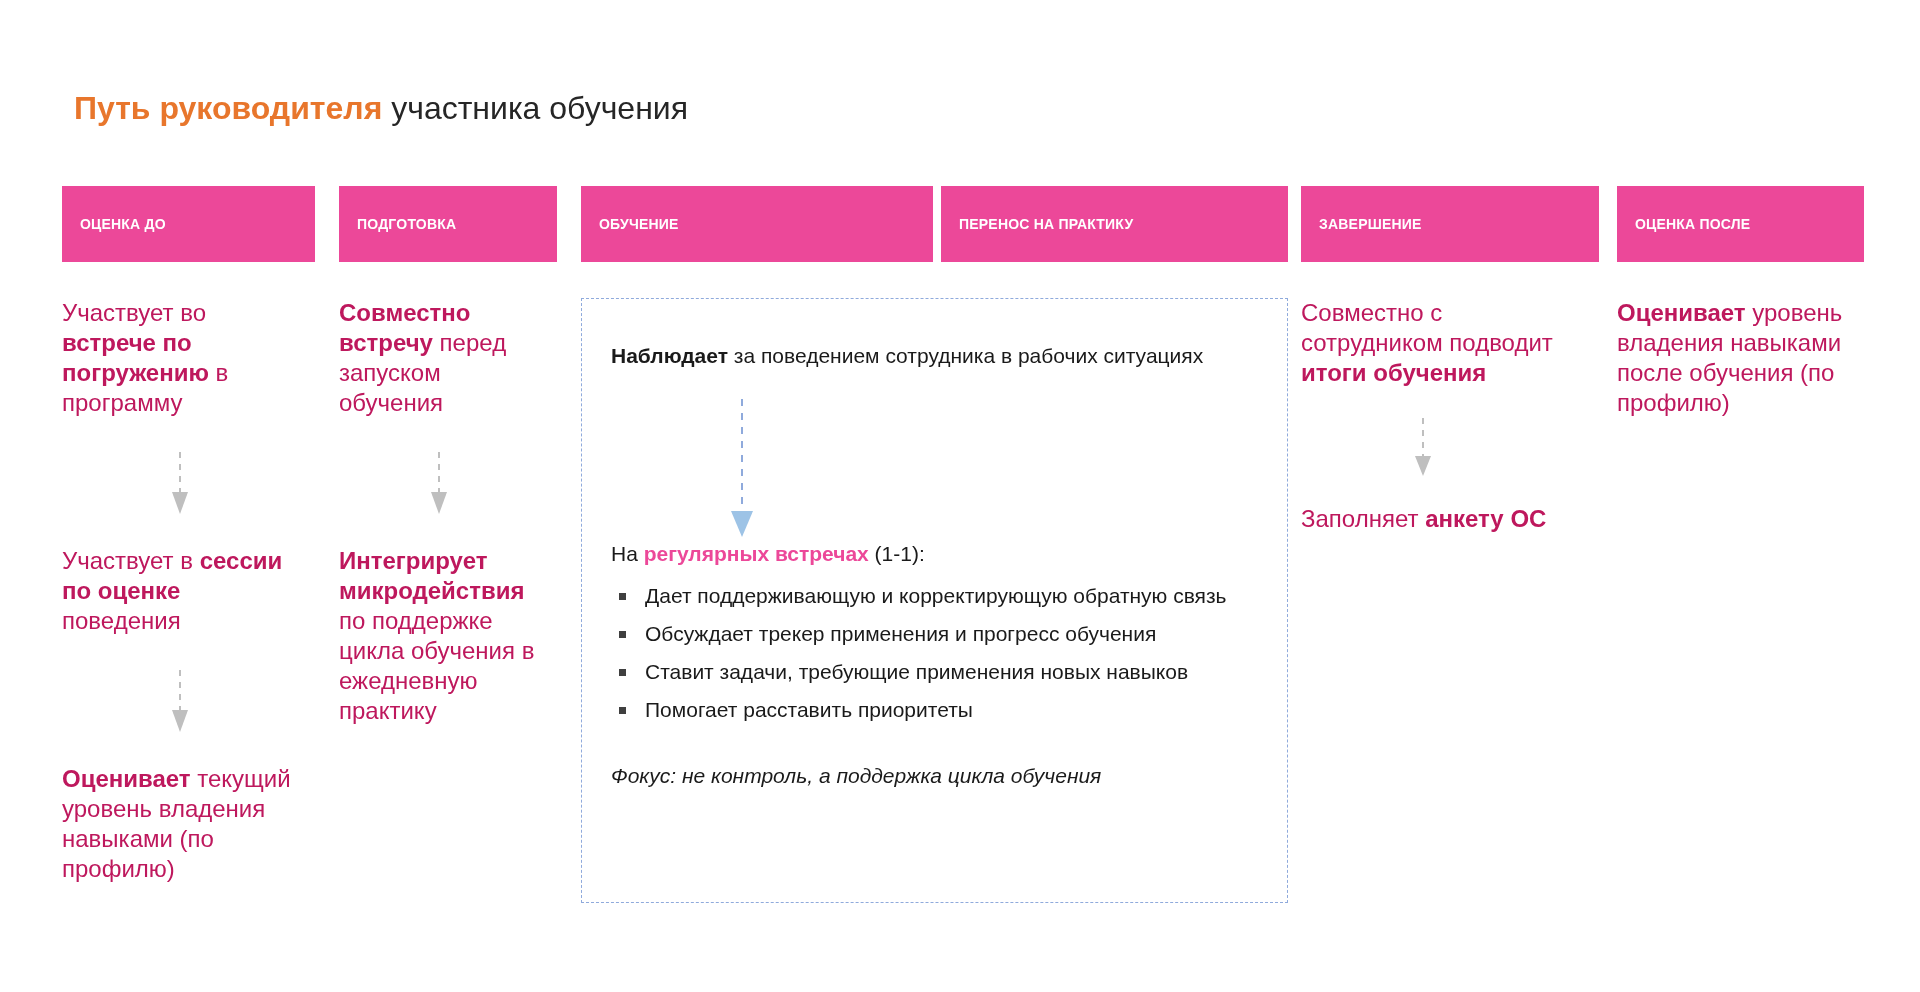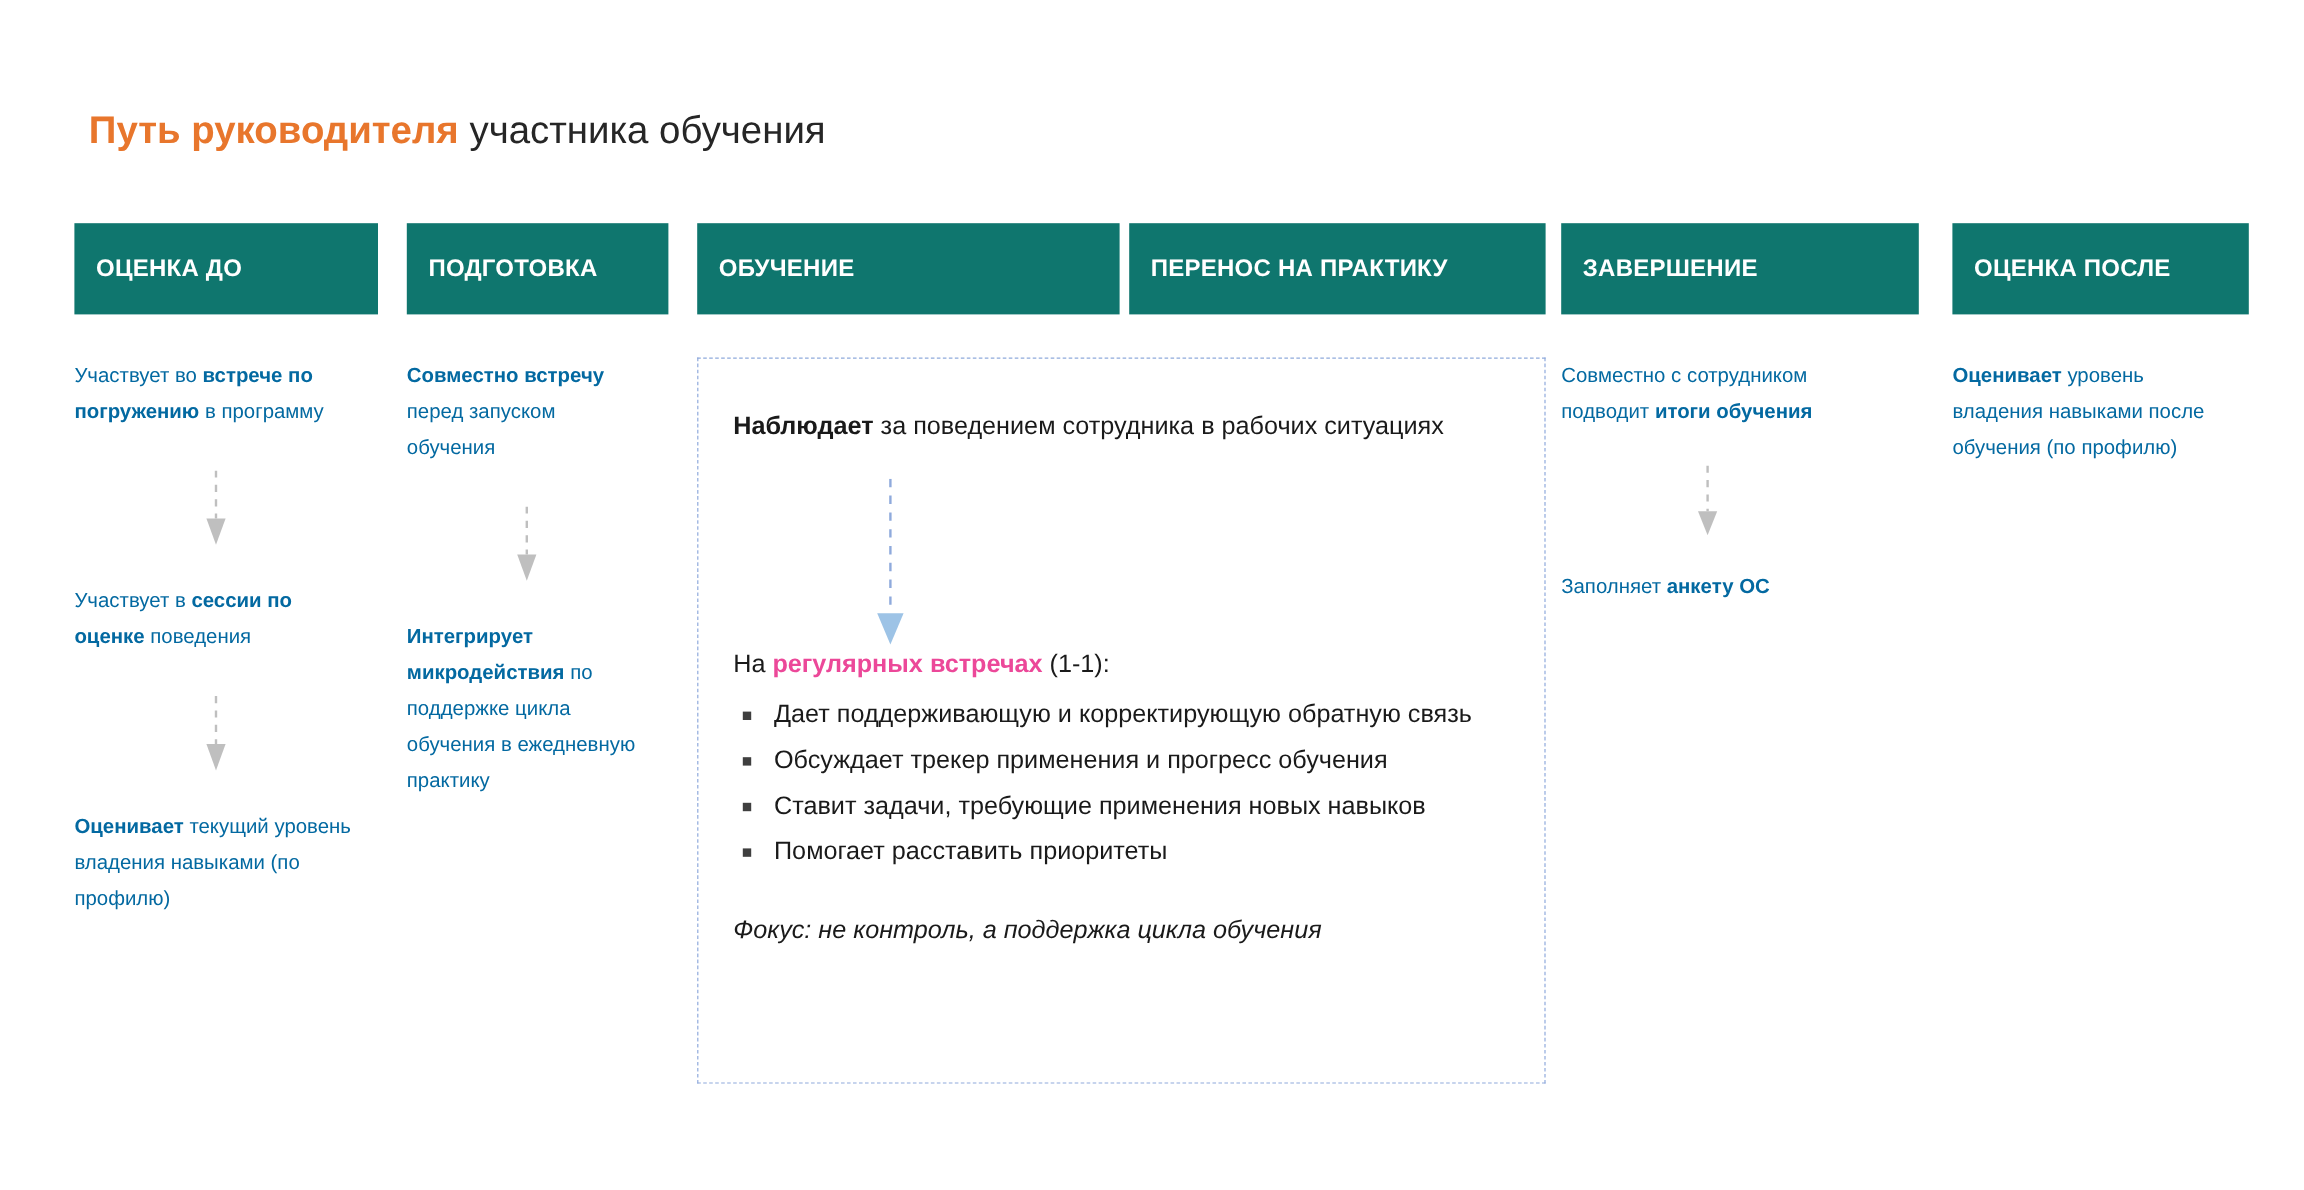"ОЦЕНКА ДО" .col-header { background: #0f766e -> #ec4899; font-size: 20px -> 14px }
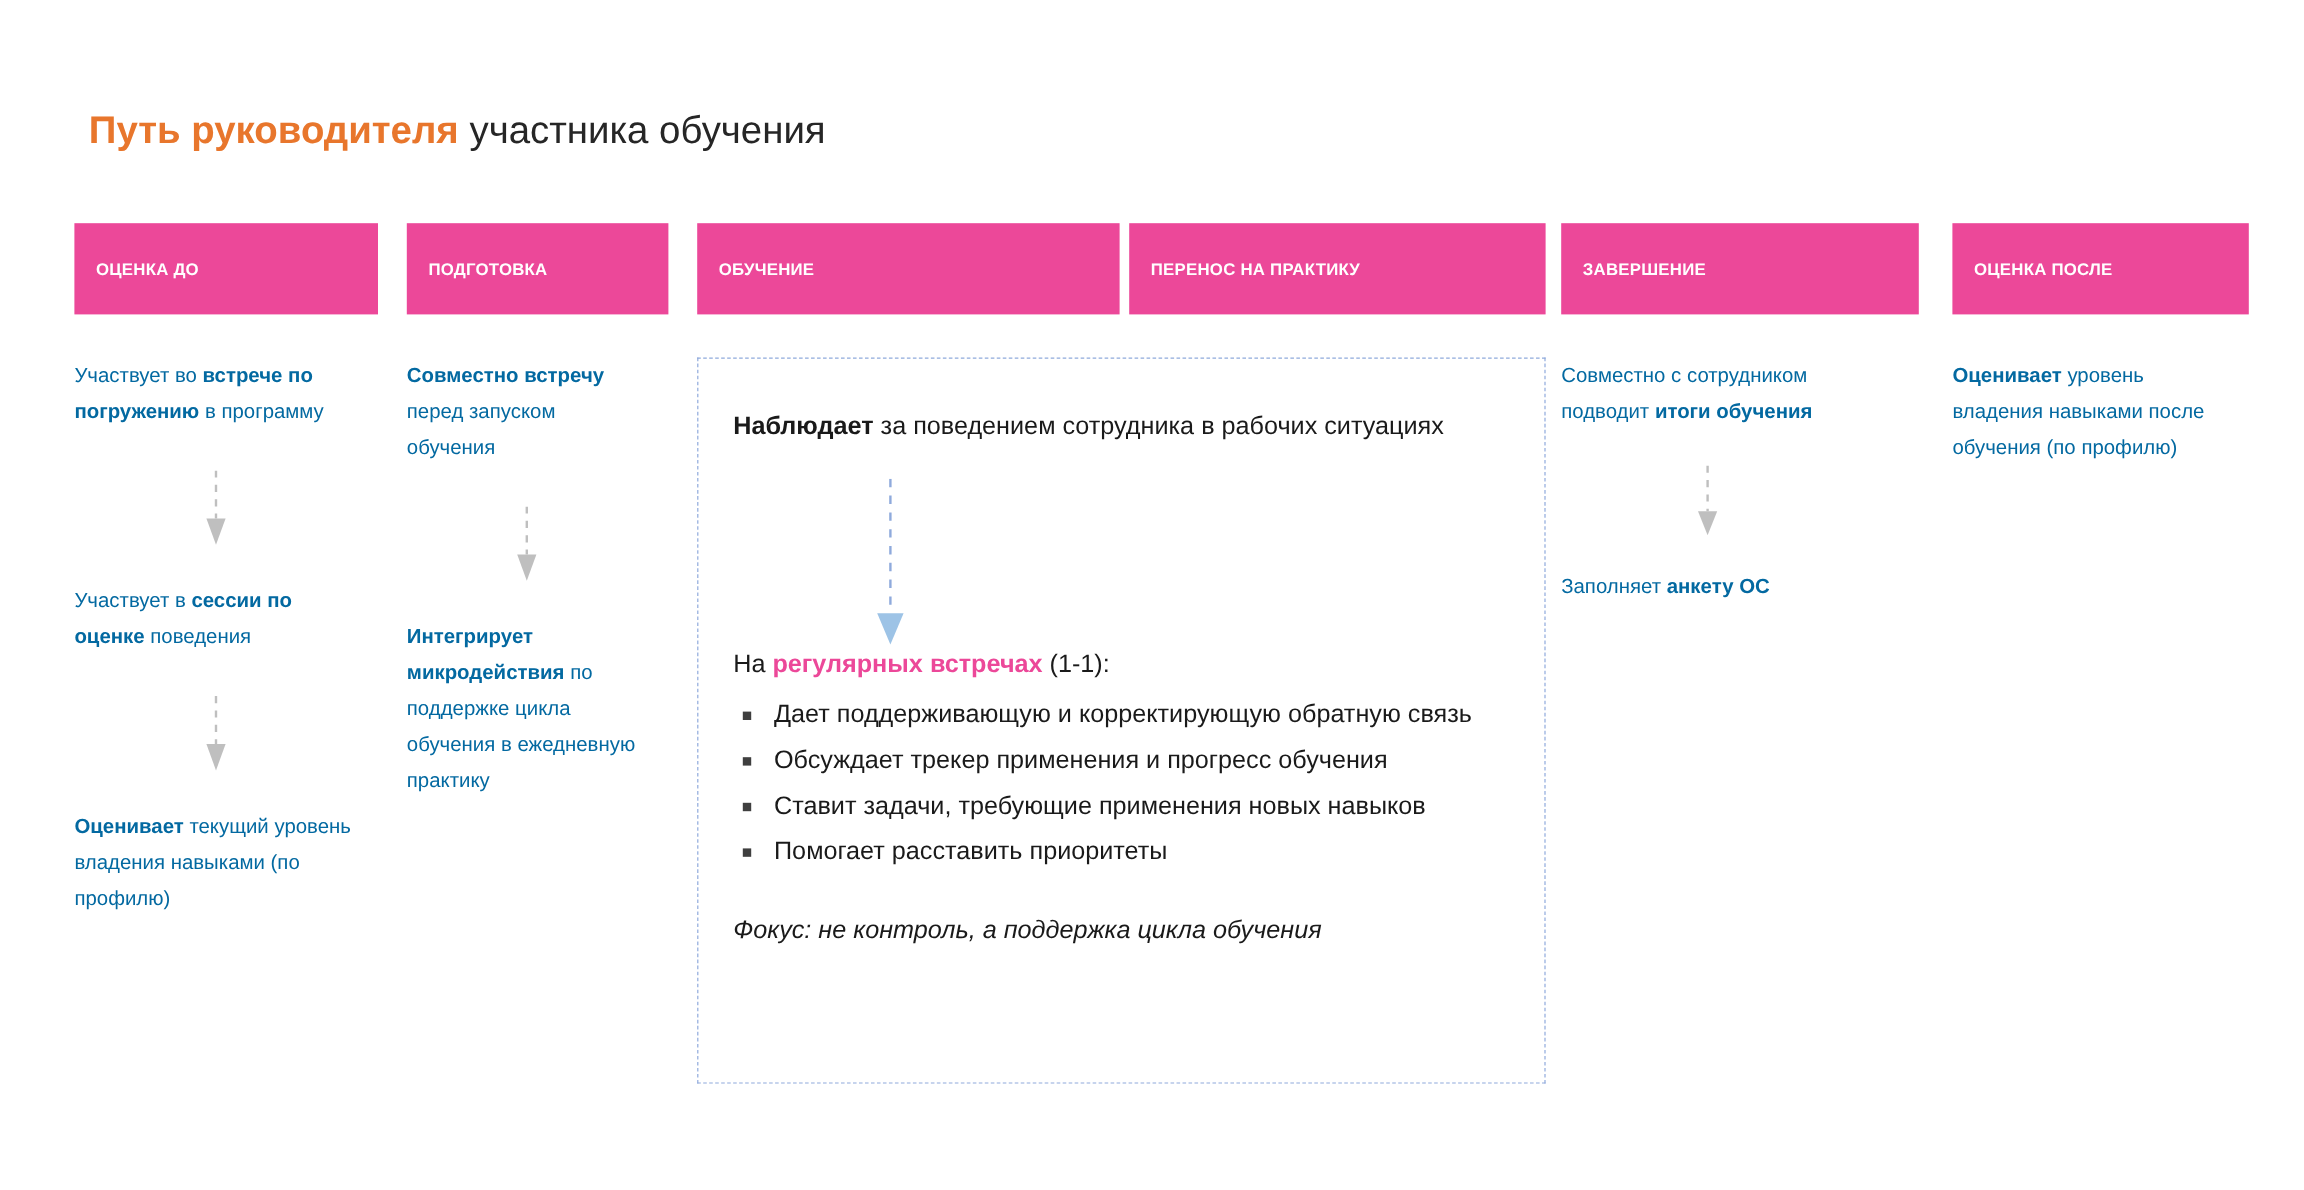"ОЦЕНКА ПОСЛЕ" div.col { margin-left: 10px -> none }
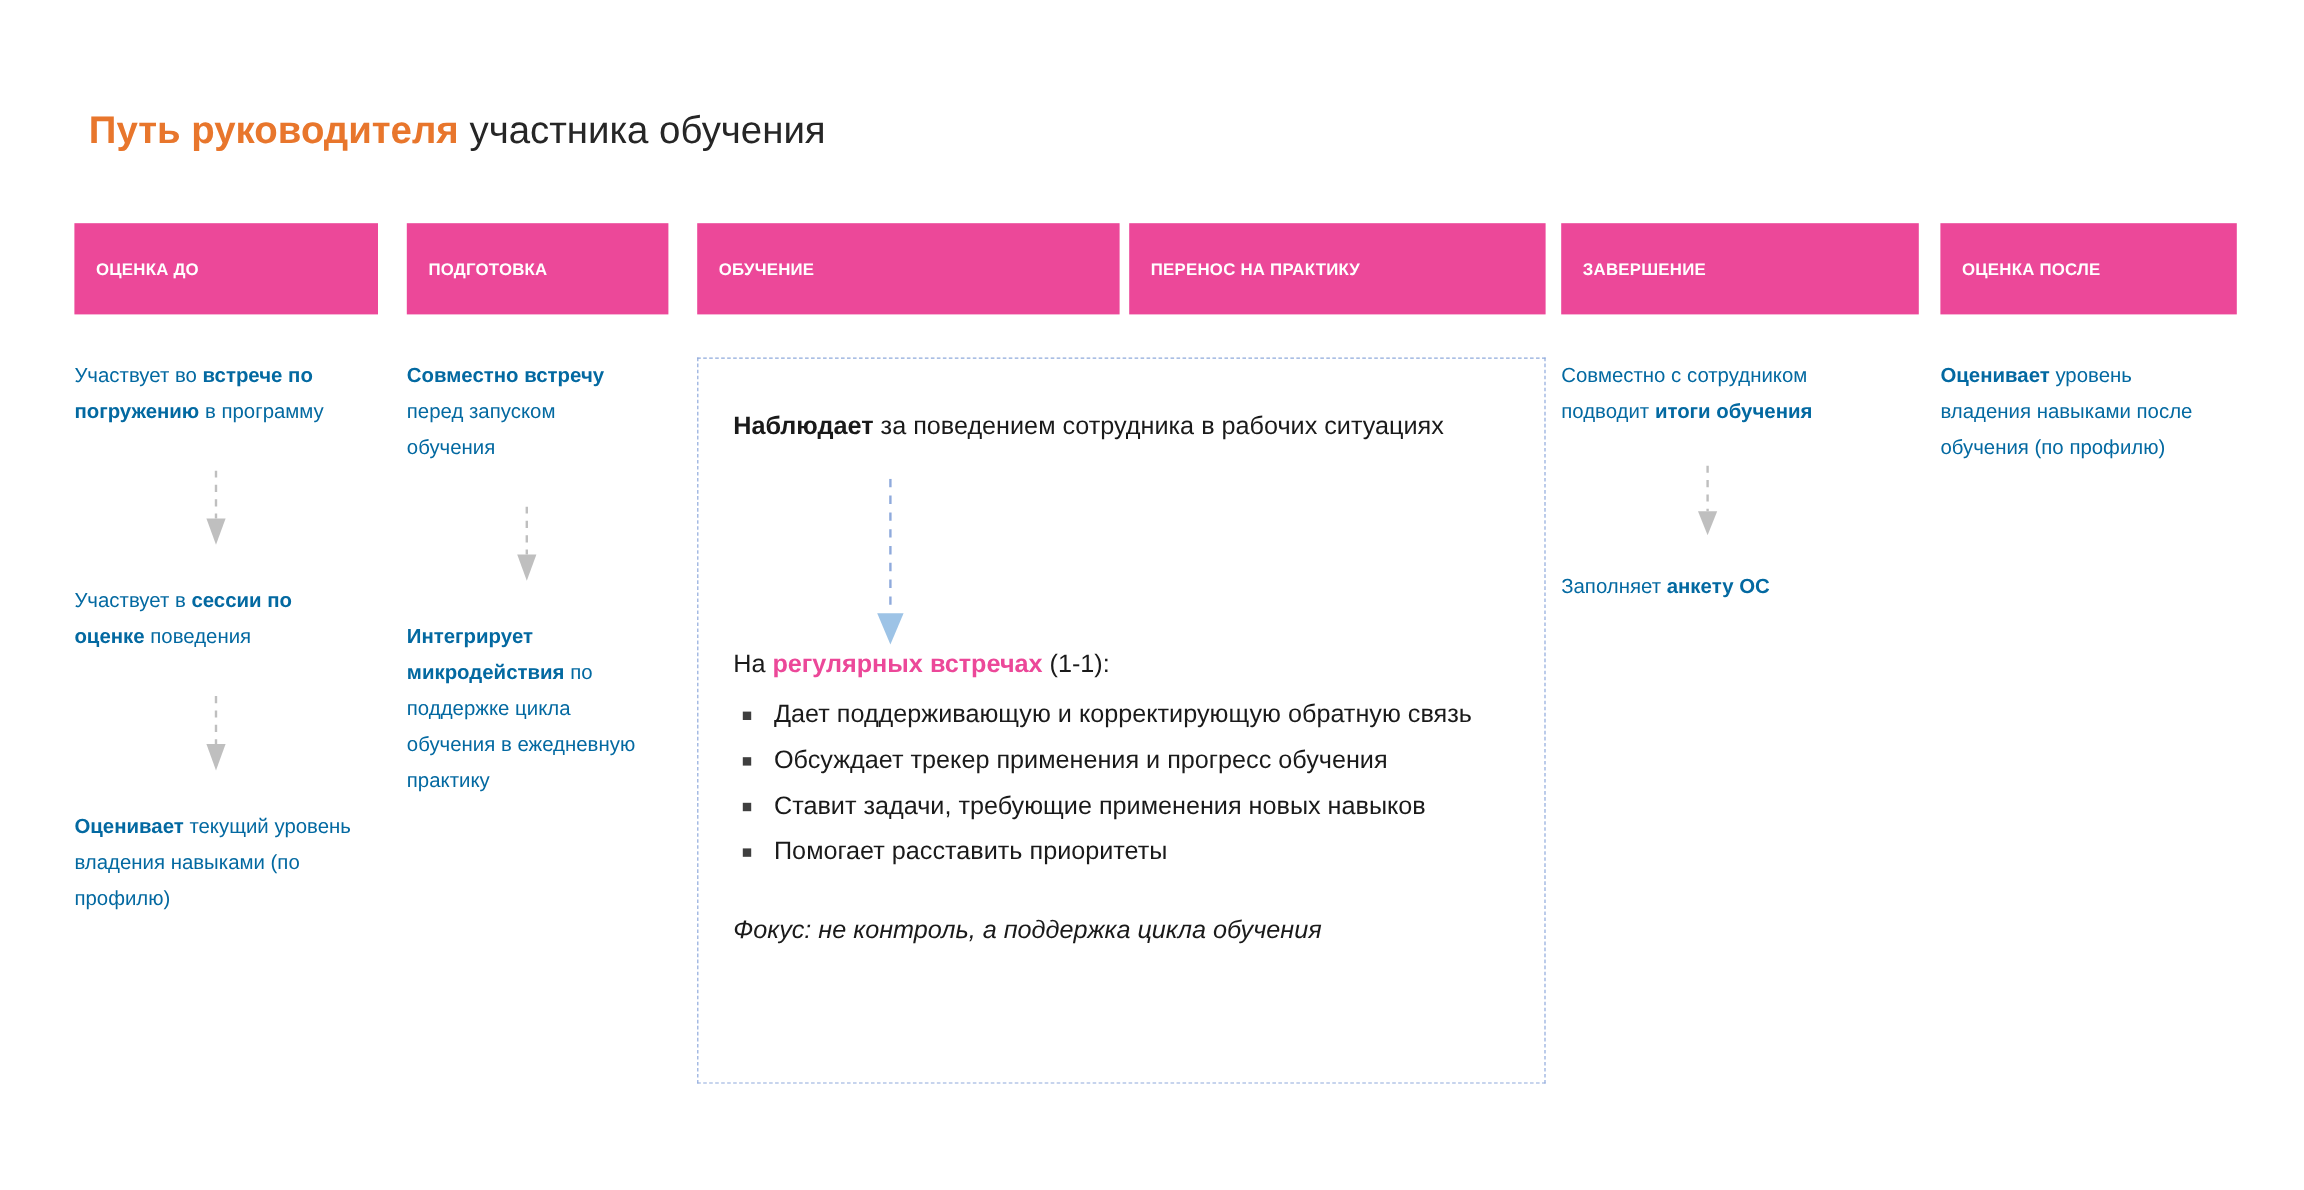"Участвует во встрече по погружению" .block { color: #0369a1 -> #be185d; font-size: 17px -> 24px }
